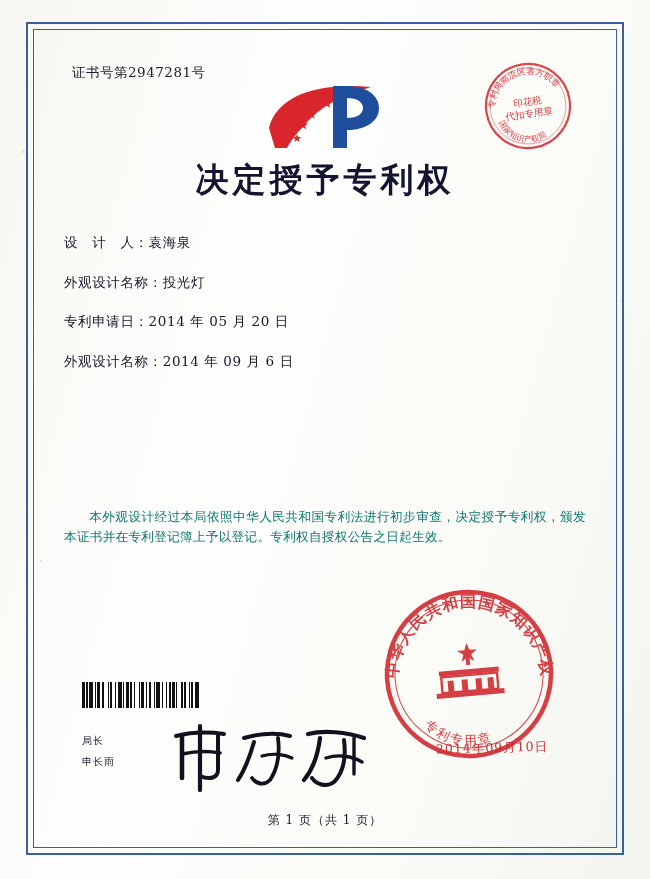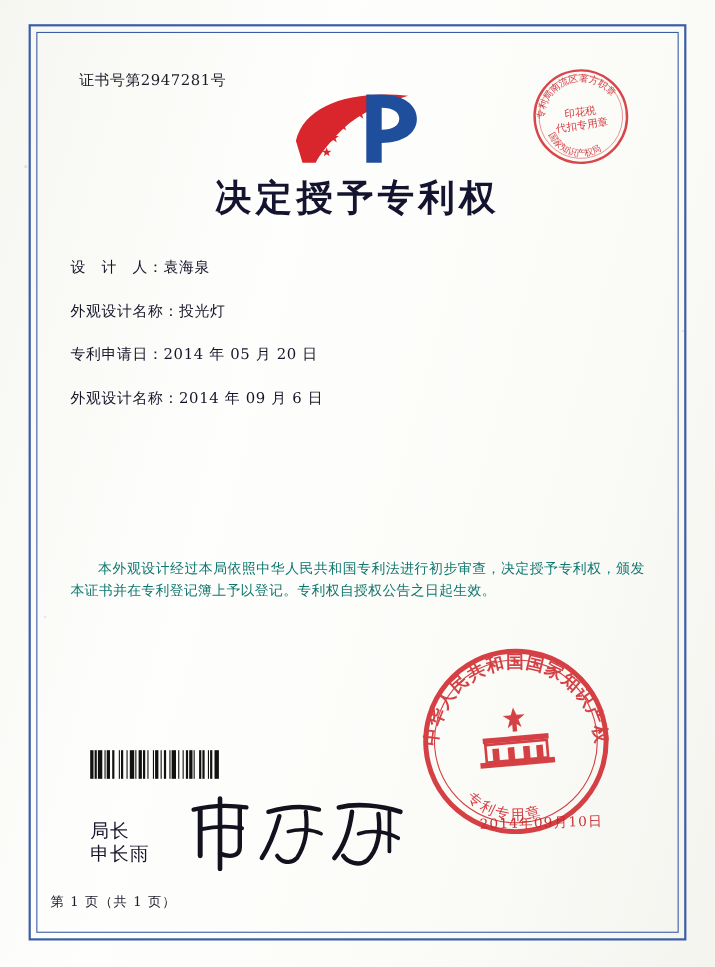"局长" .director { font-size: 17px -> 10px; margin-top: 15px -> none }
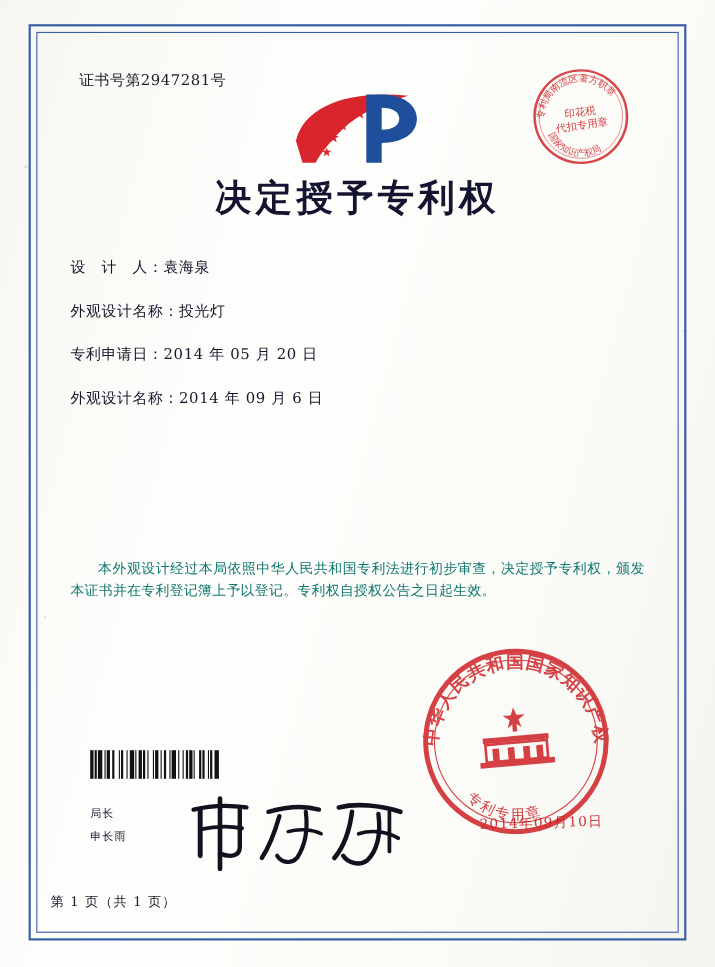"第 1 页（共 1 页）" .footer { text-align: left -> center }
